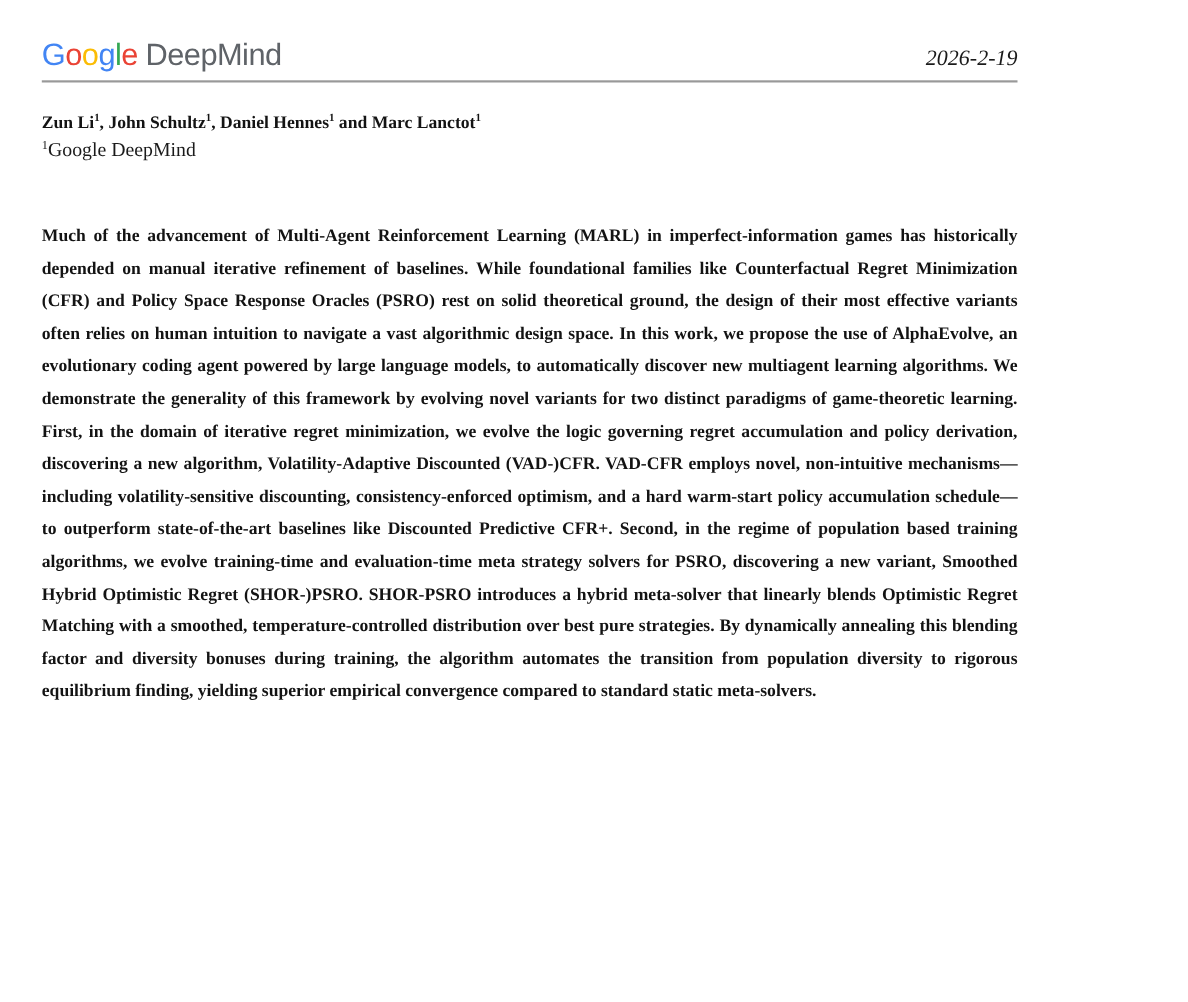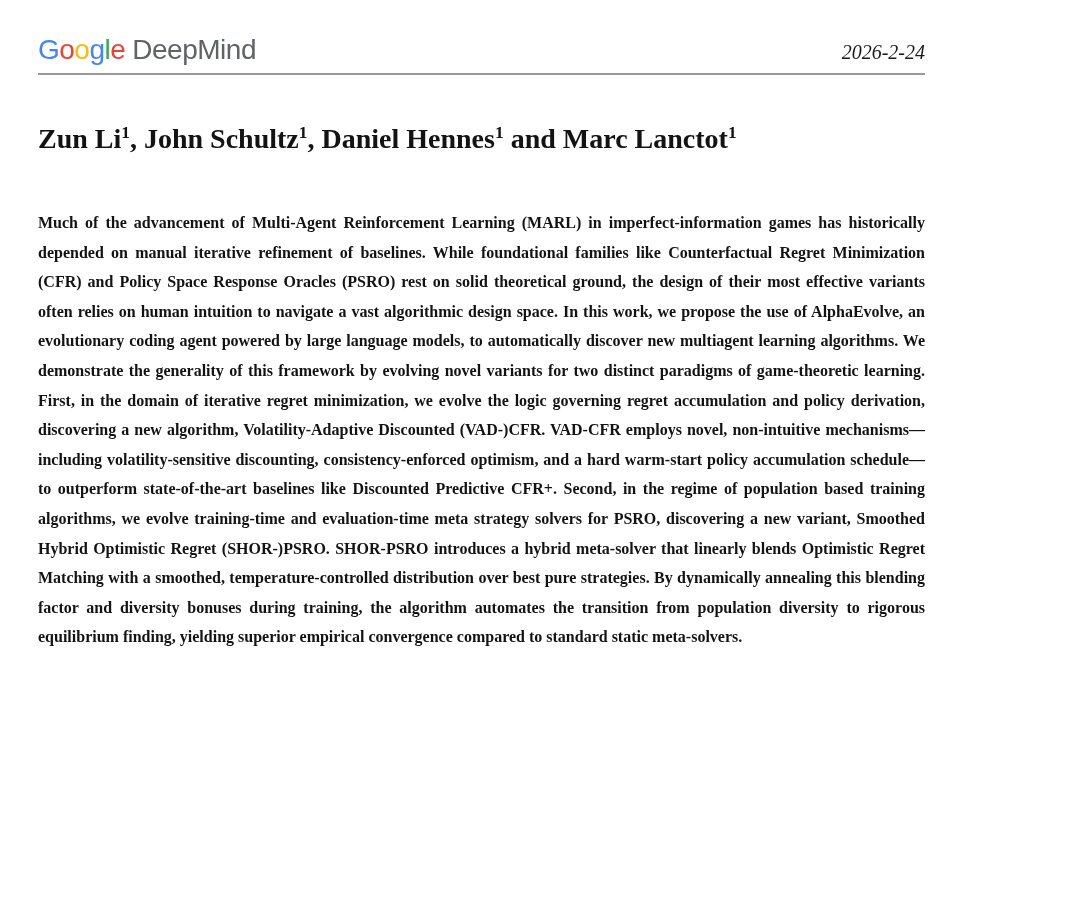"2026-2-24" div.header-date { text: 2026-2-24 -> 2026-2-19 }
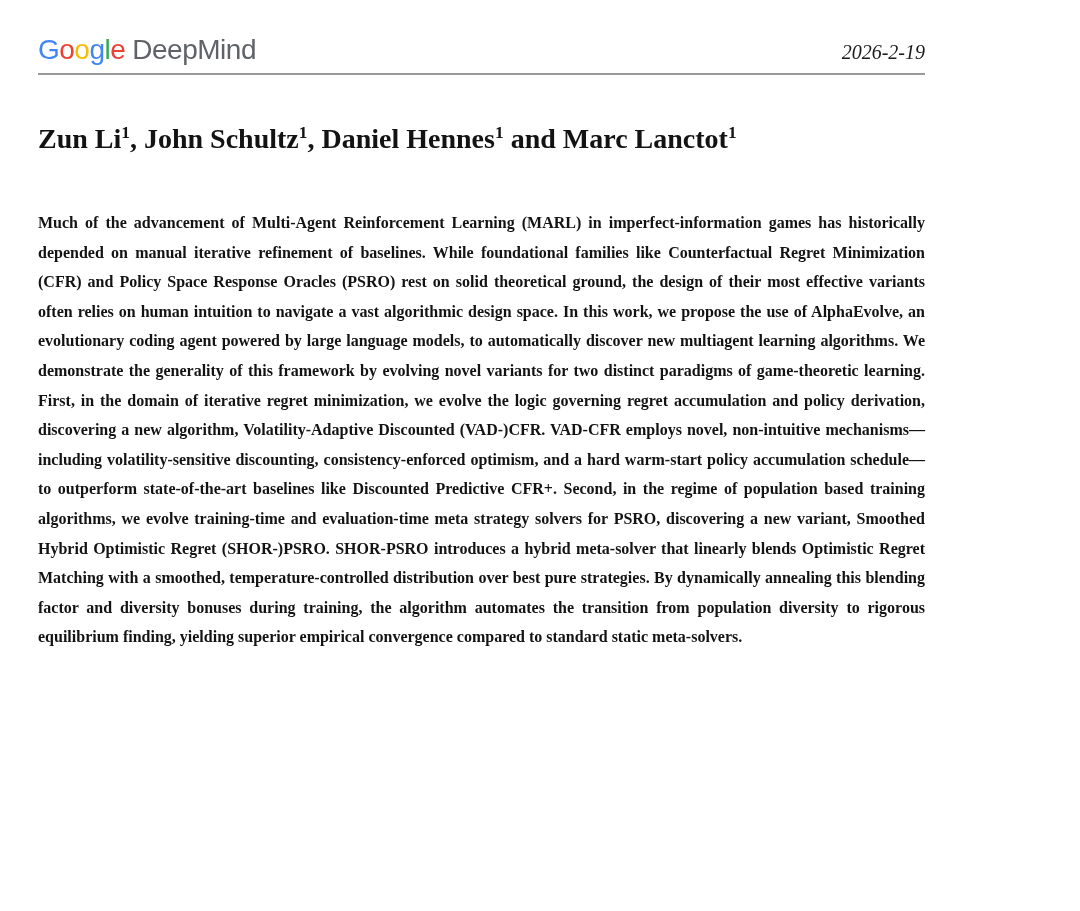"Zun Li1, John Schultz1, Daniel" .authors-line { font-size: 28px -> 16px; margin-top: 48px -> 28px }
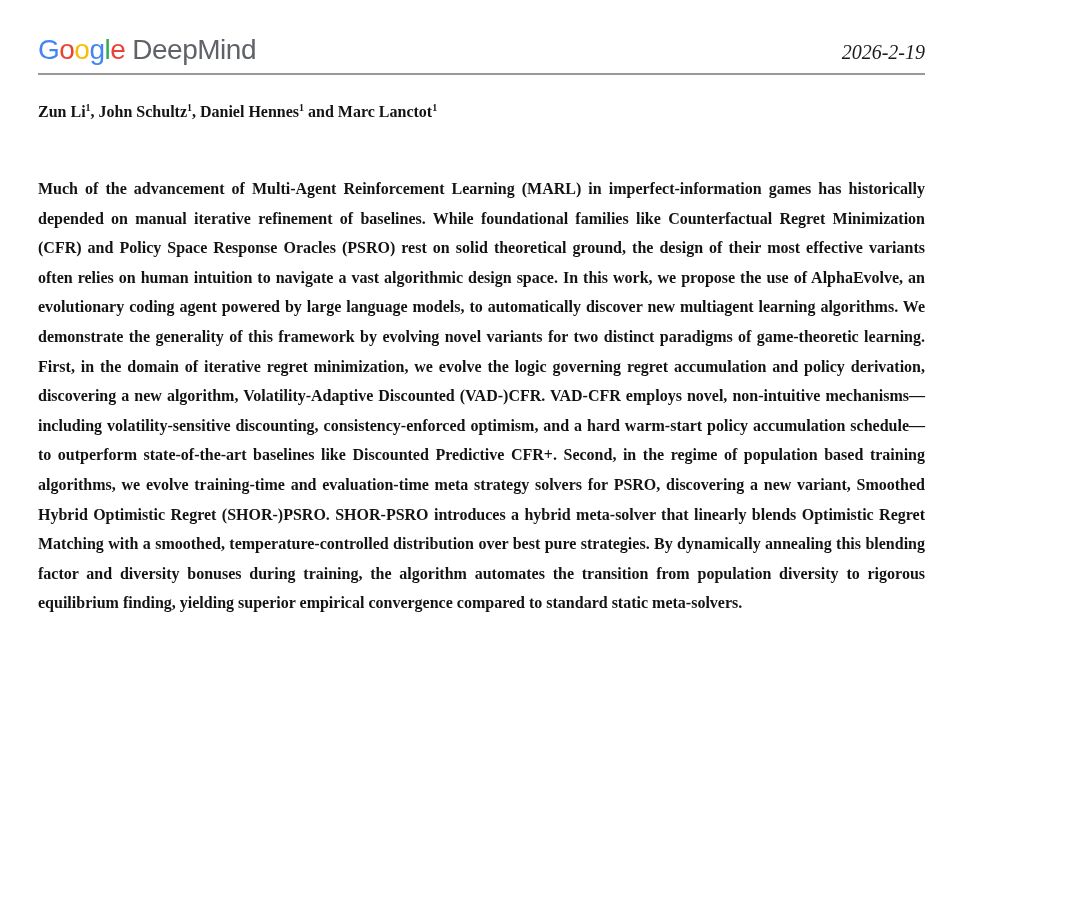"1Google DeepMind" div.affiliation-line { html: none -> <div><sup>1</sup><span>Google DeepMind</span></div> }
